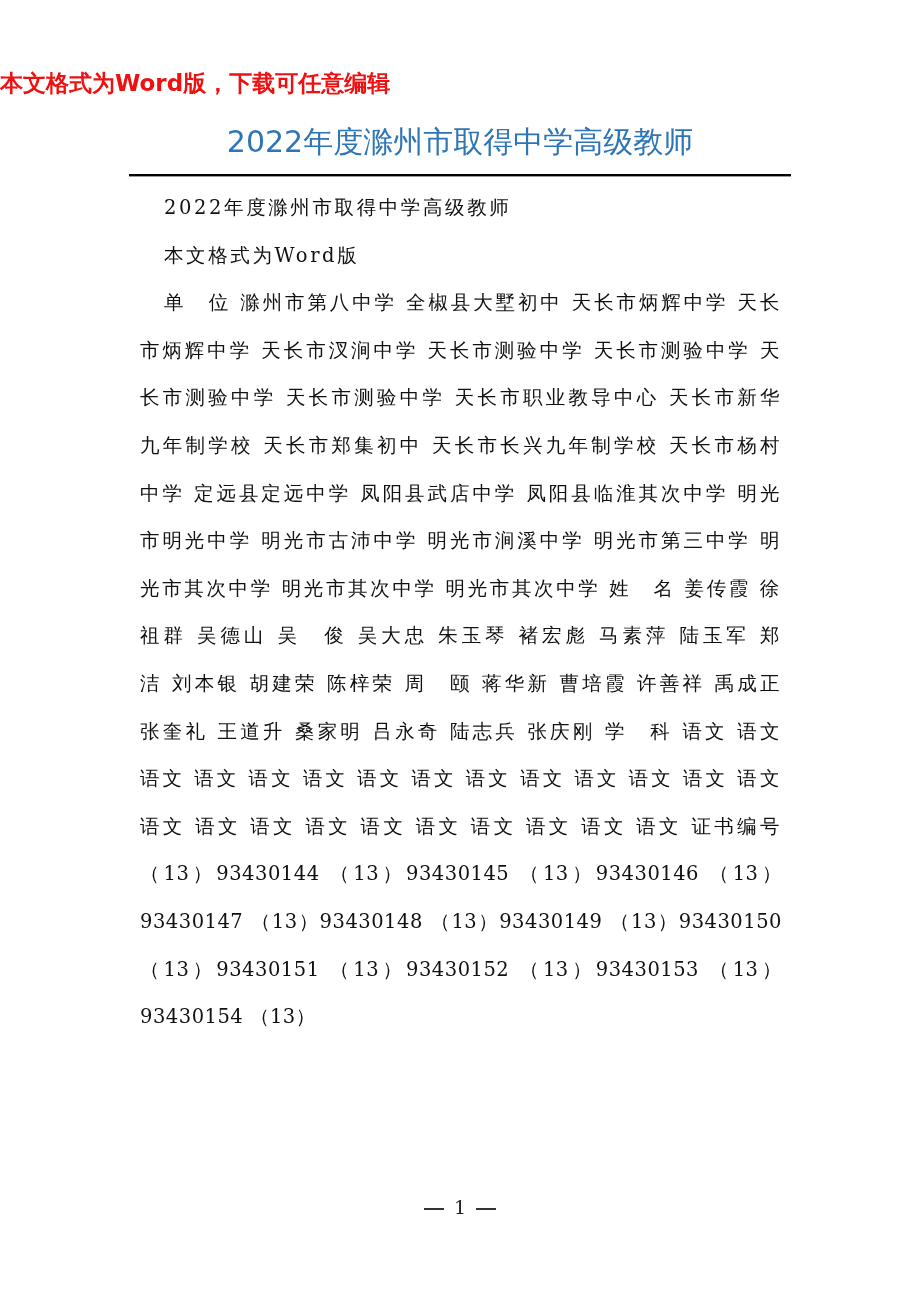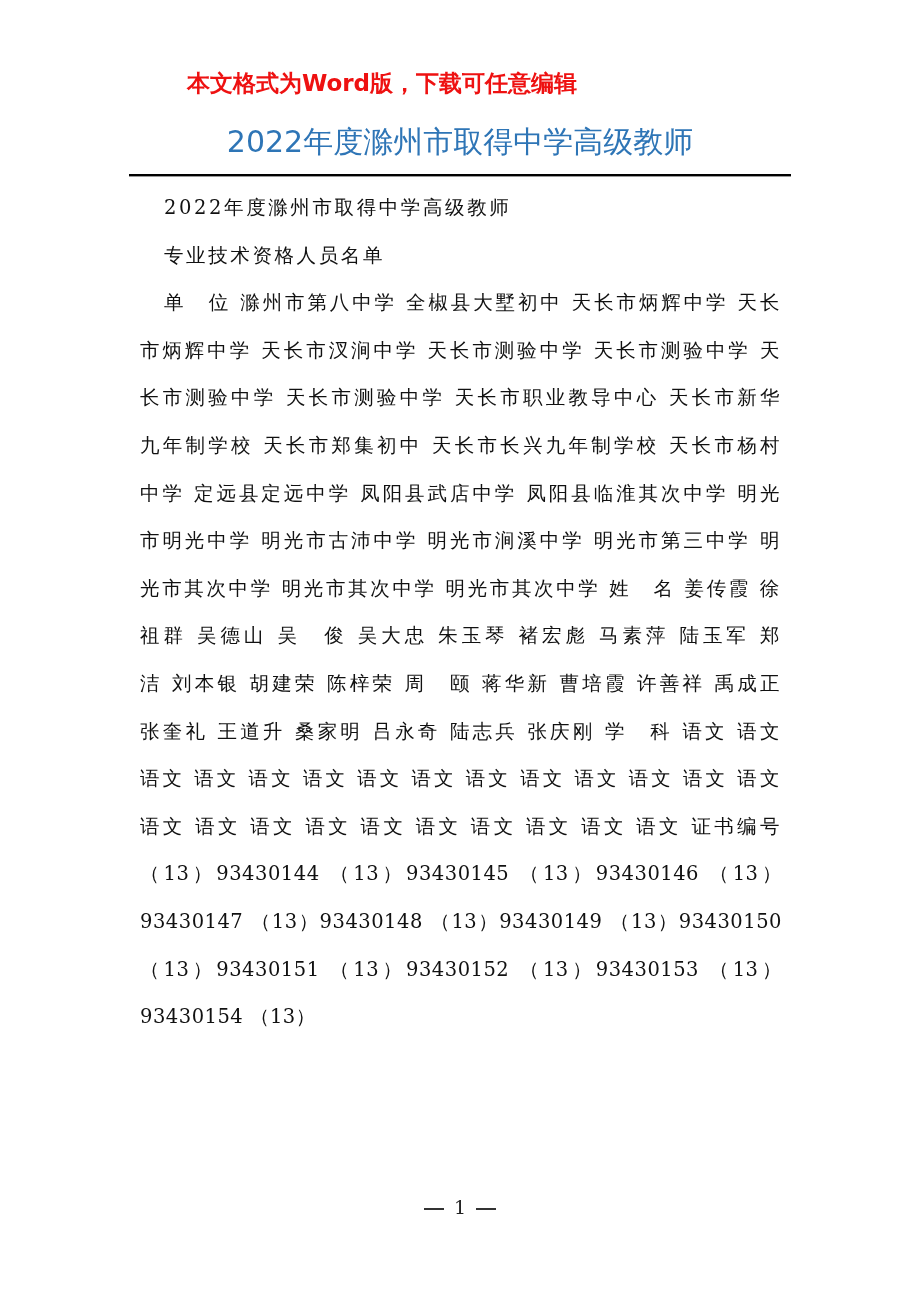"本文格式为Word版，下载可任意编辑" .banner { text-align: center -> left }
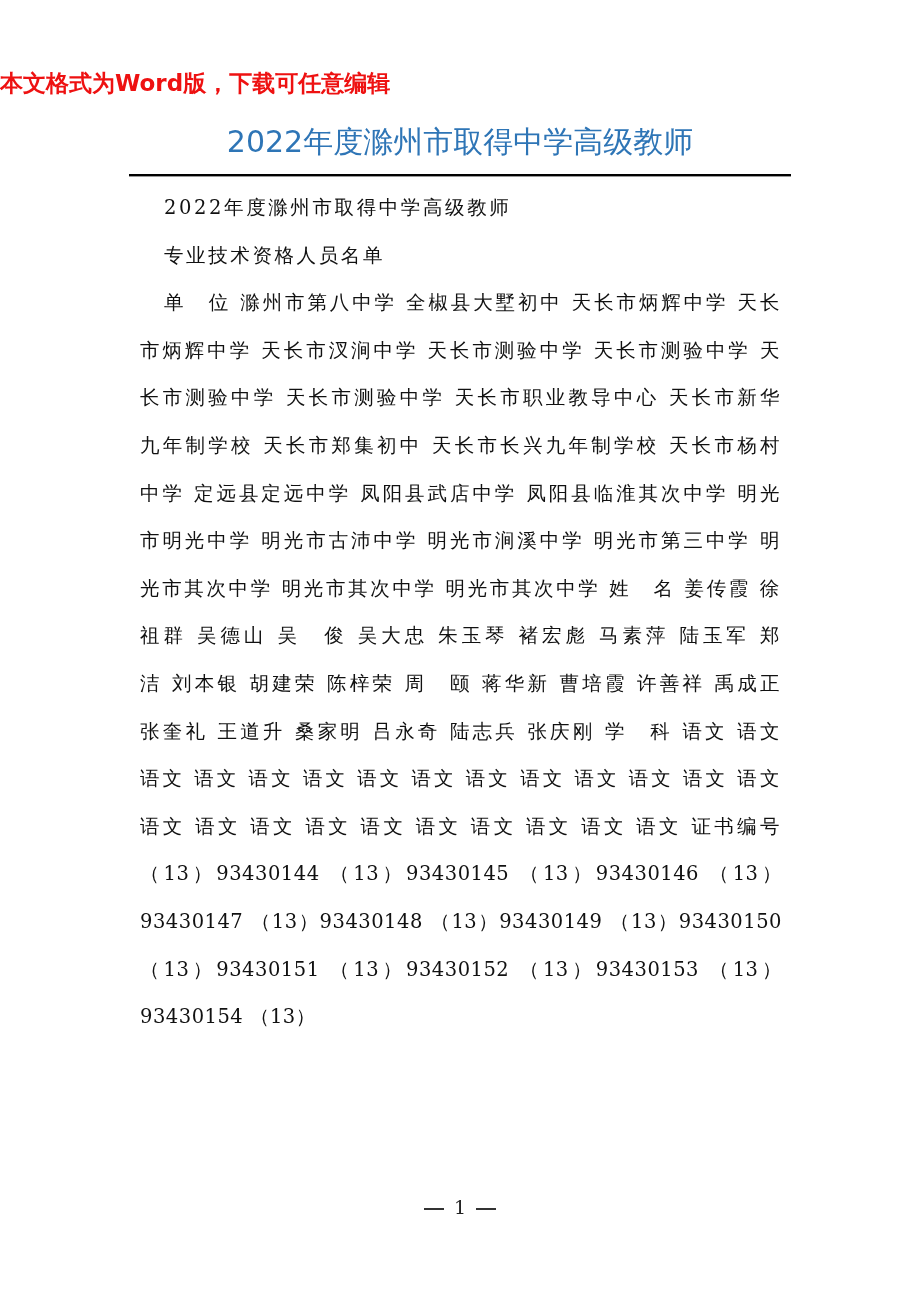"专业技术资格人员名单" p.indent { text: 专业技术资格人员名单 -> 本文格式为Word版 }
